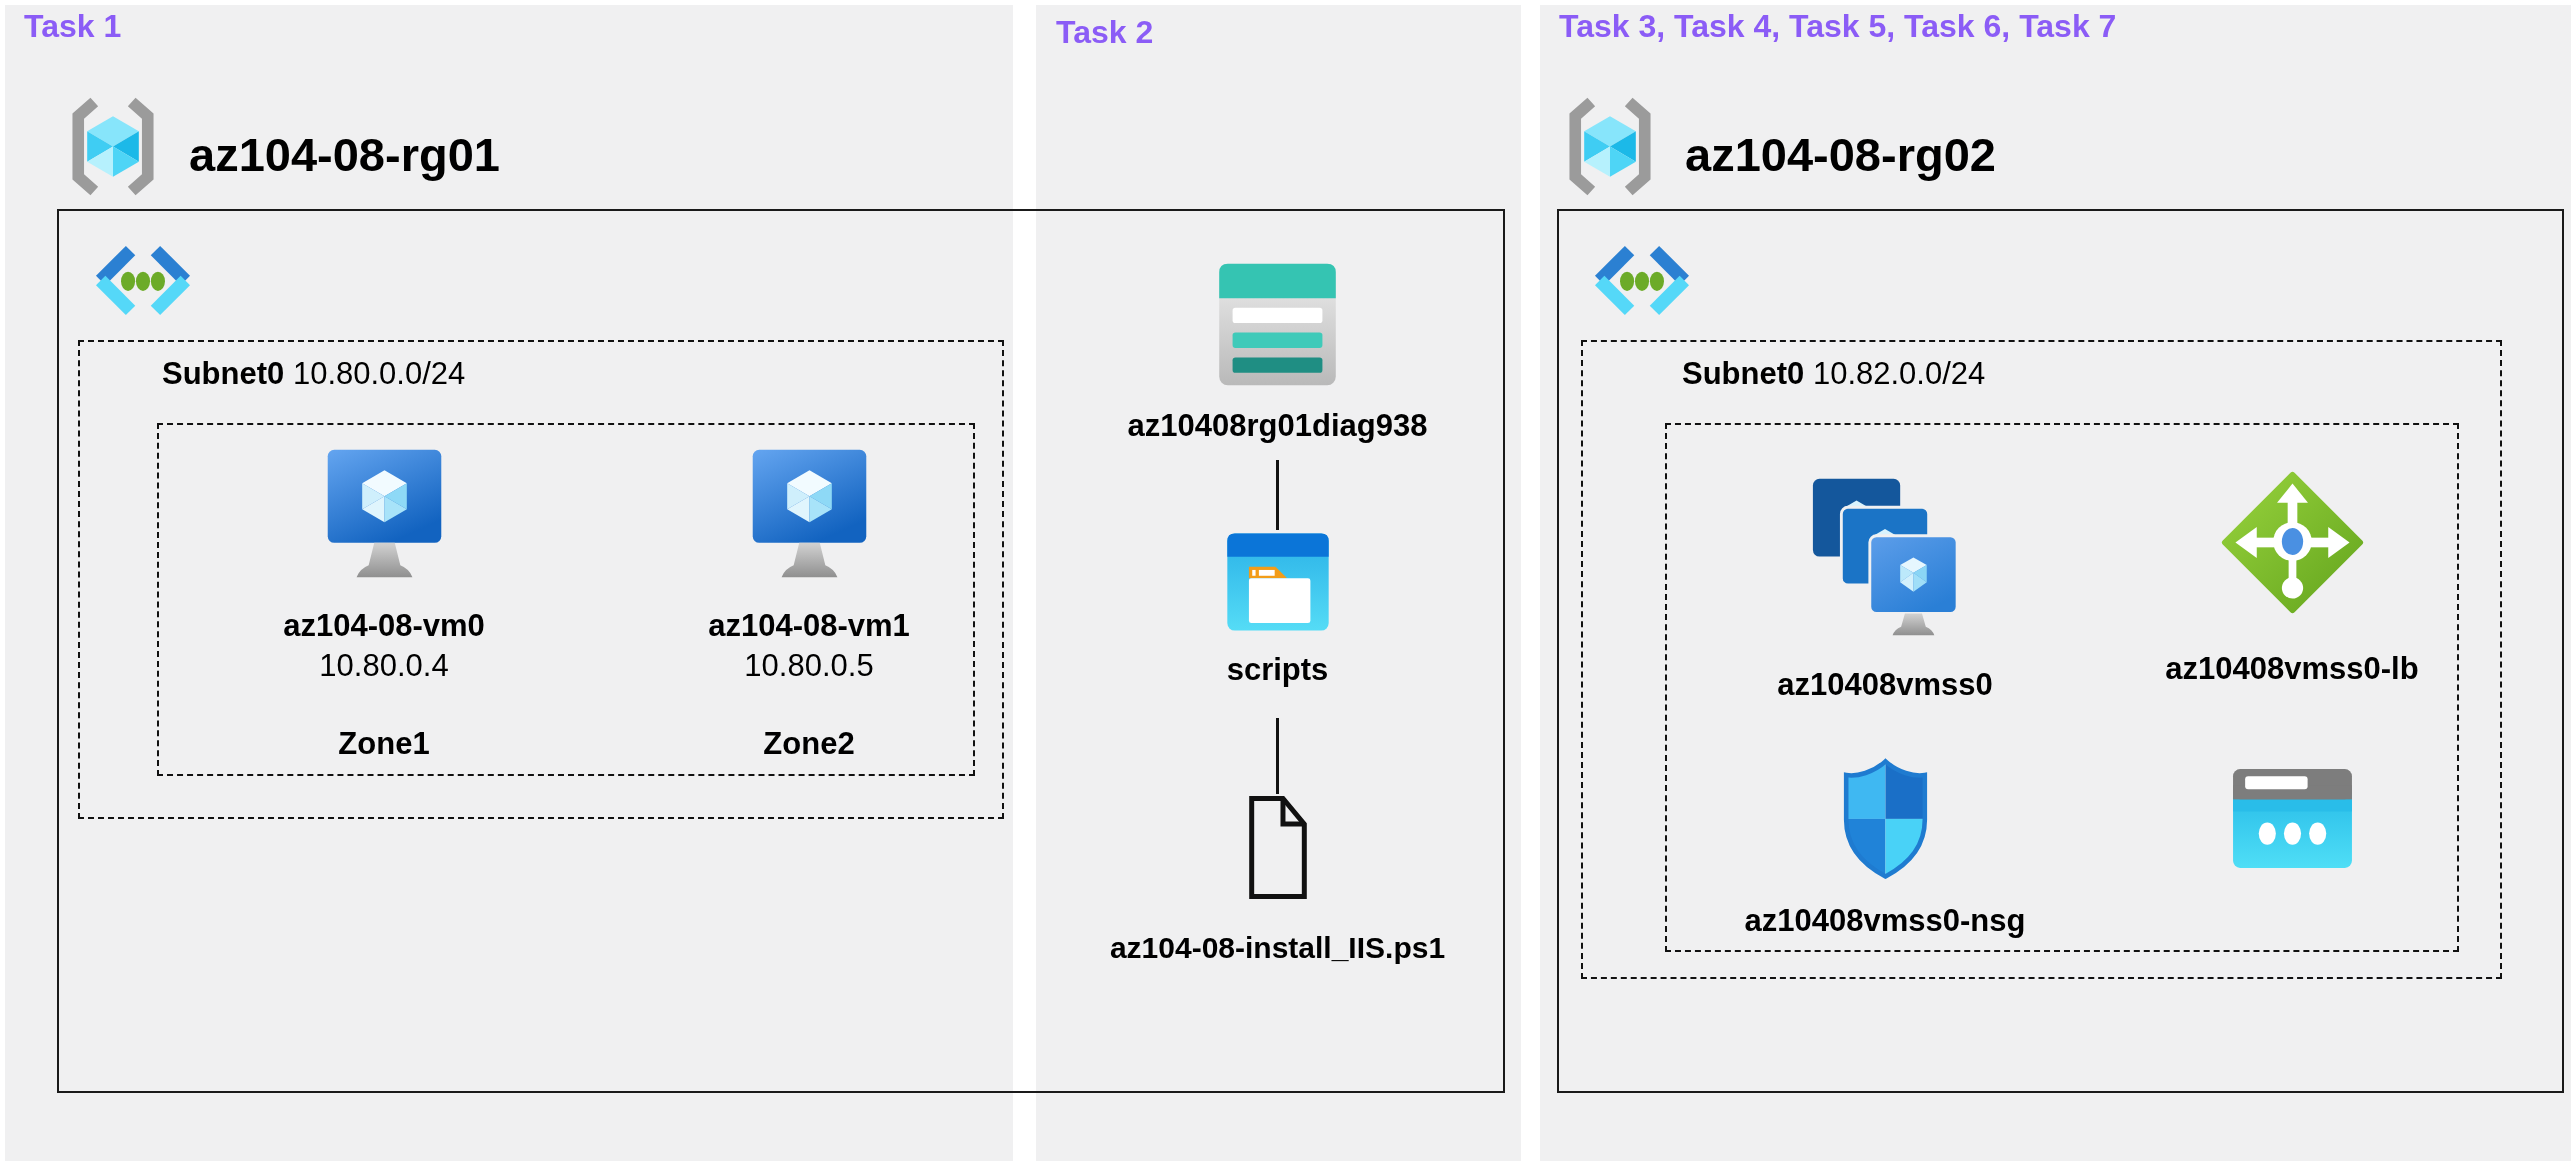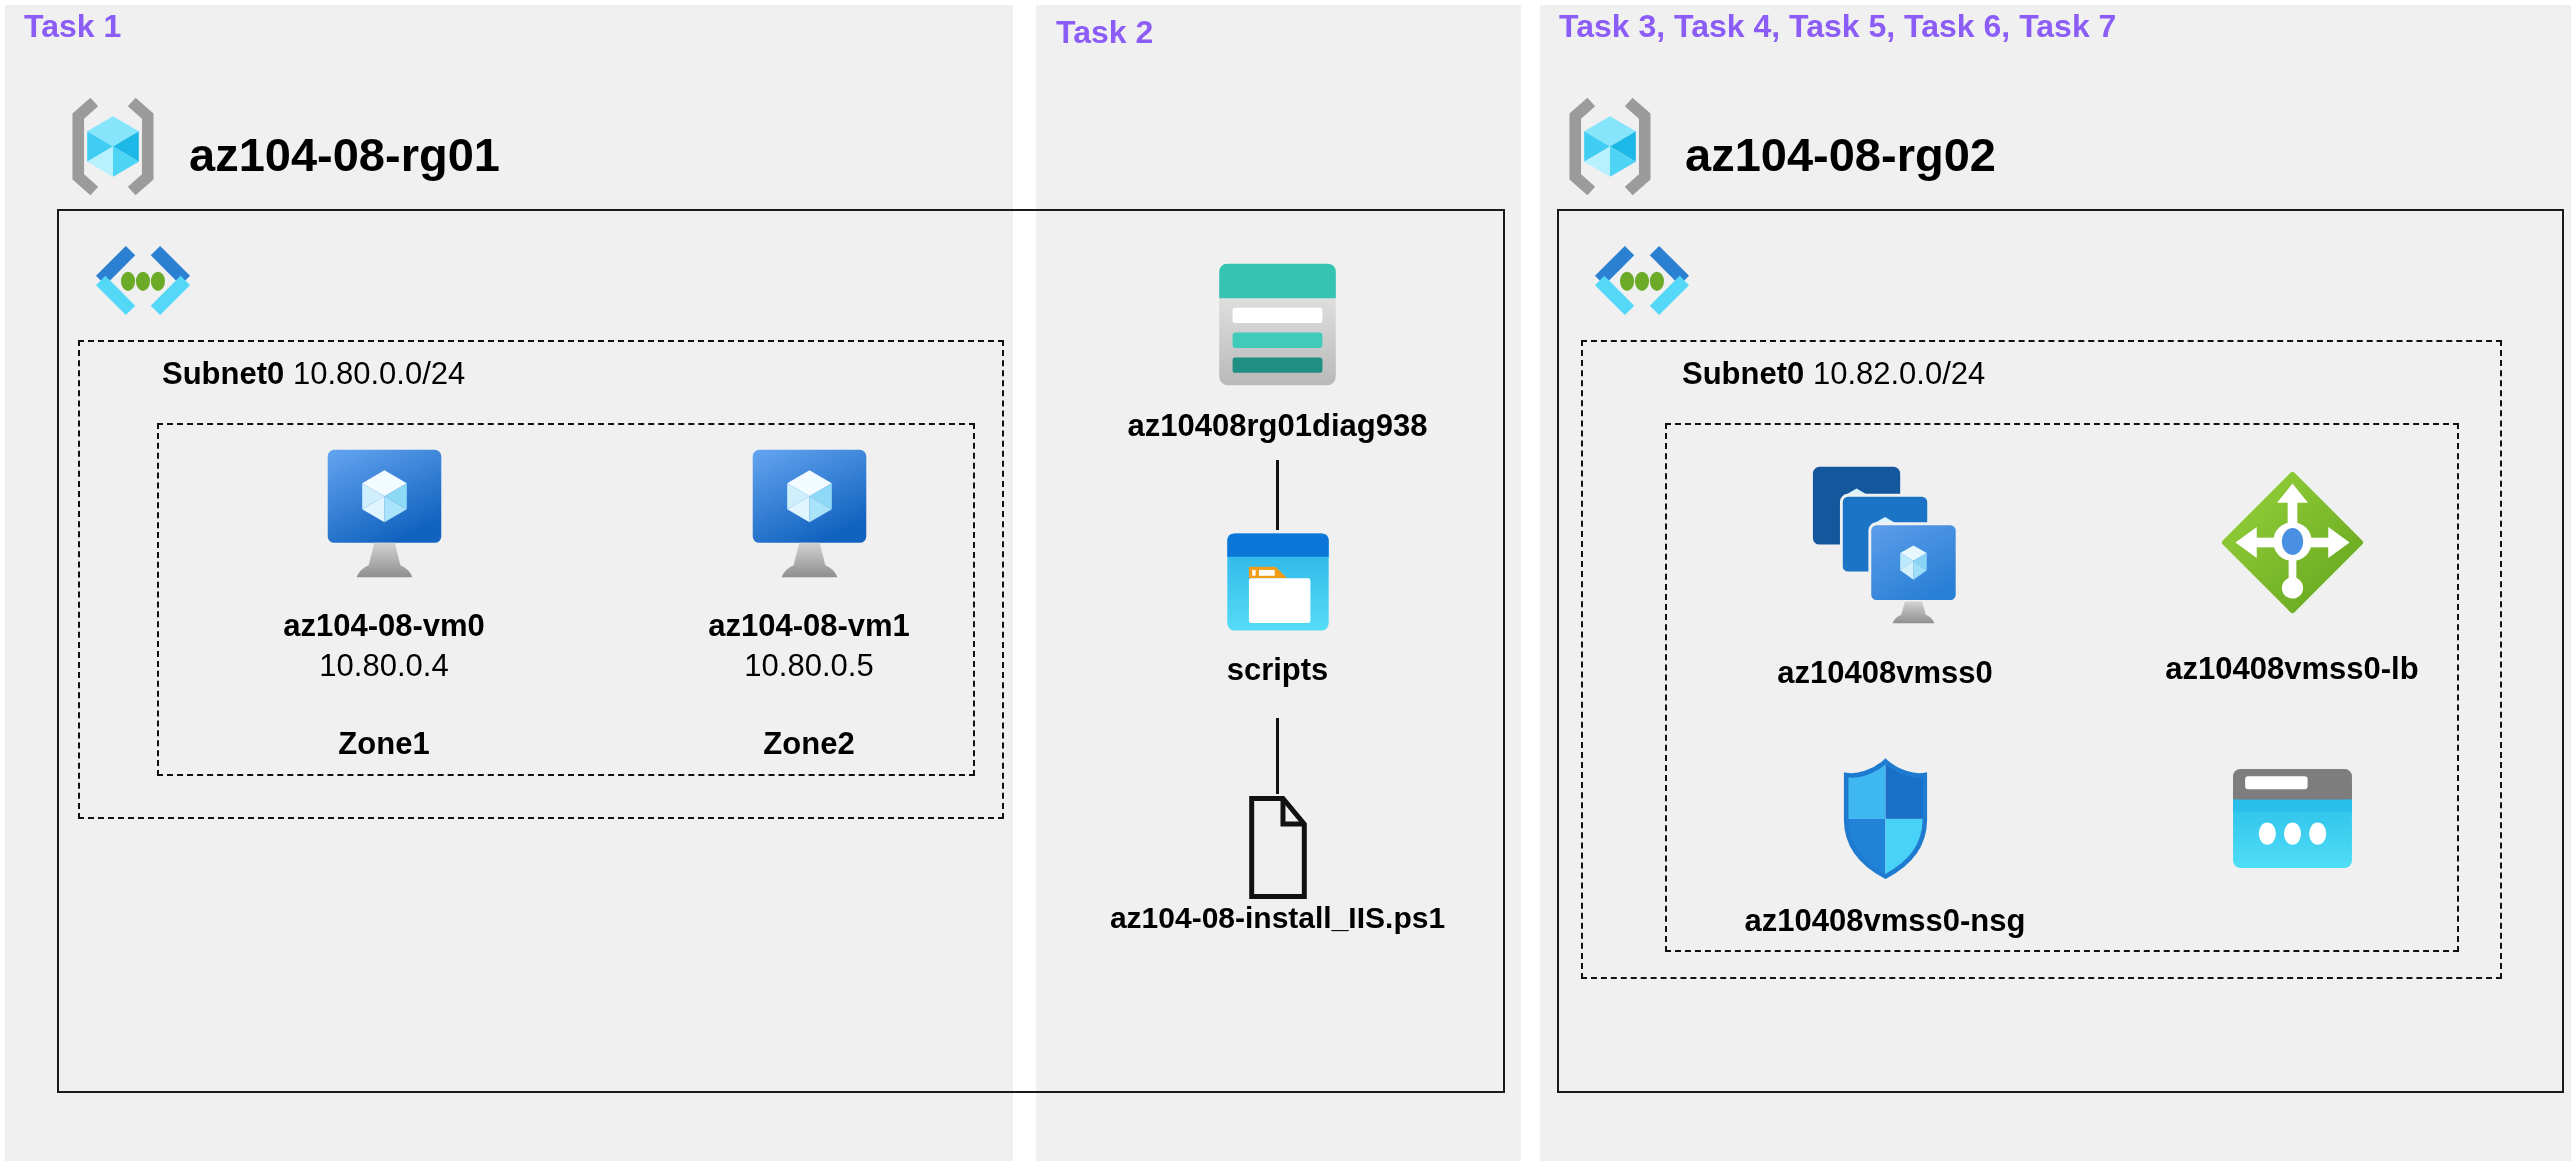"az10408vmss0" #cell-vmss { top: 444px -> 456px }
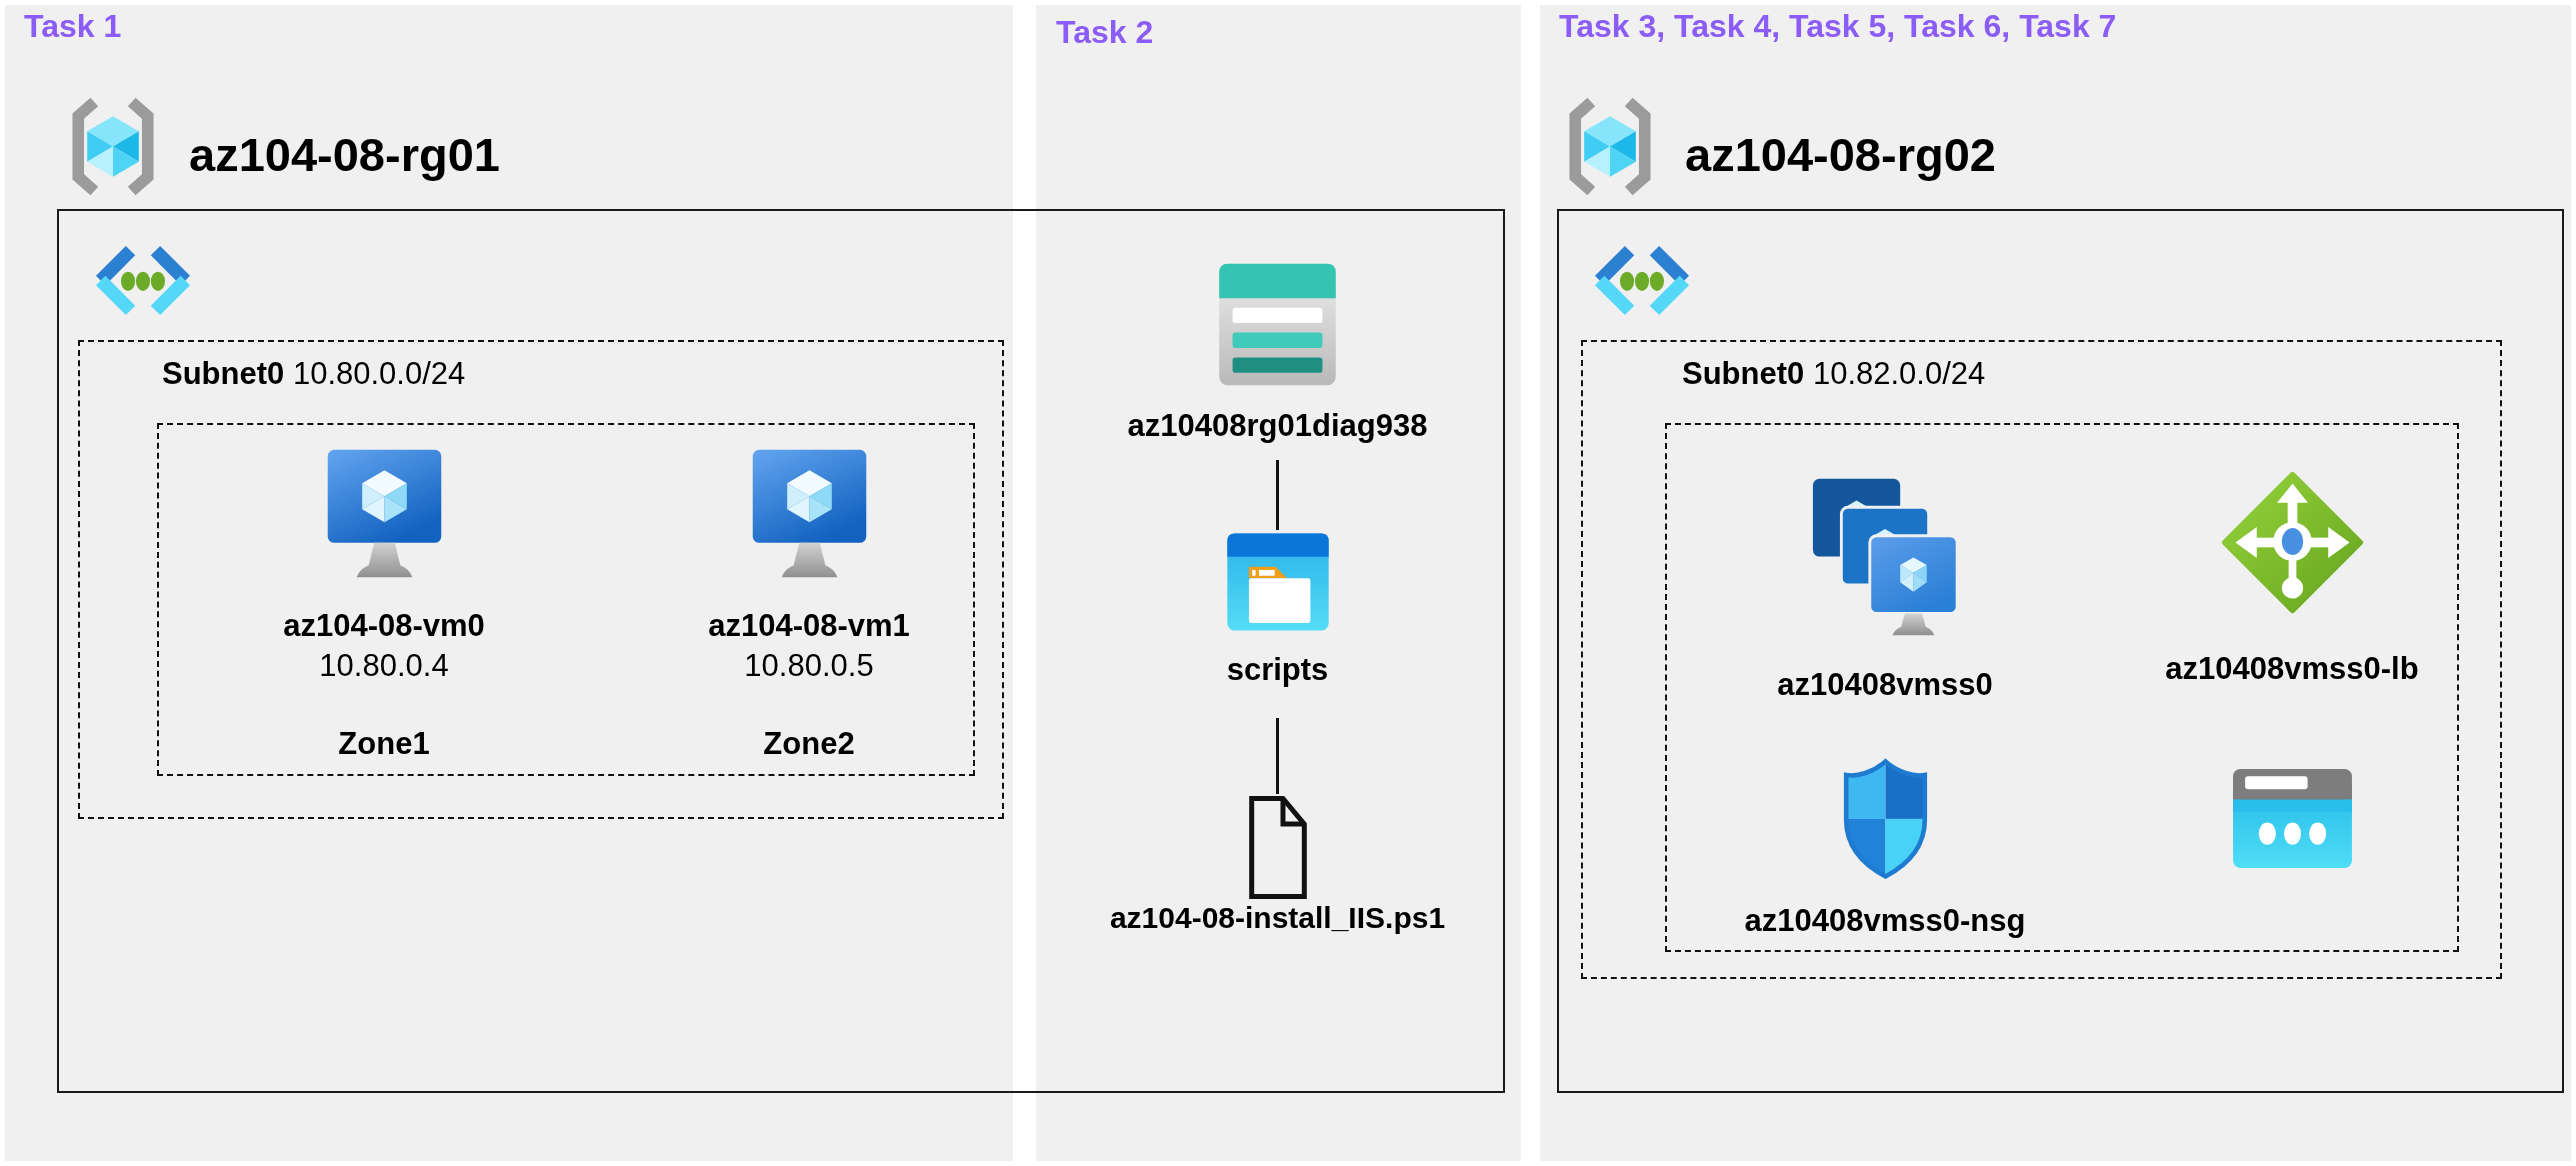"az104-08-install_IIS.ps1" #ps1-label { margin-top: none -> 30px }
